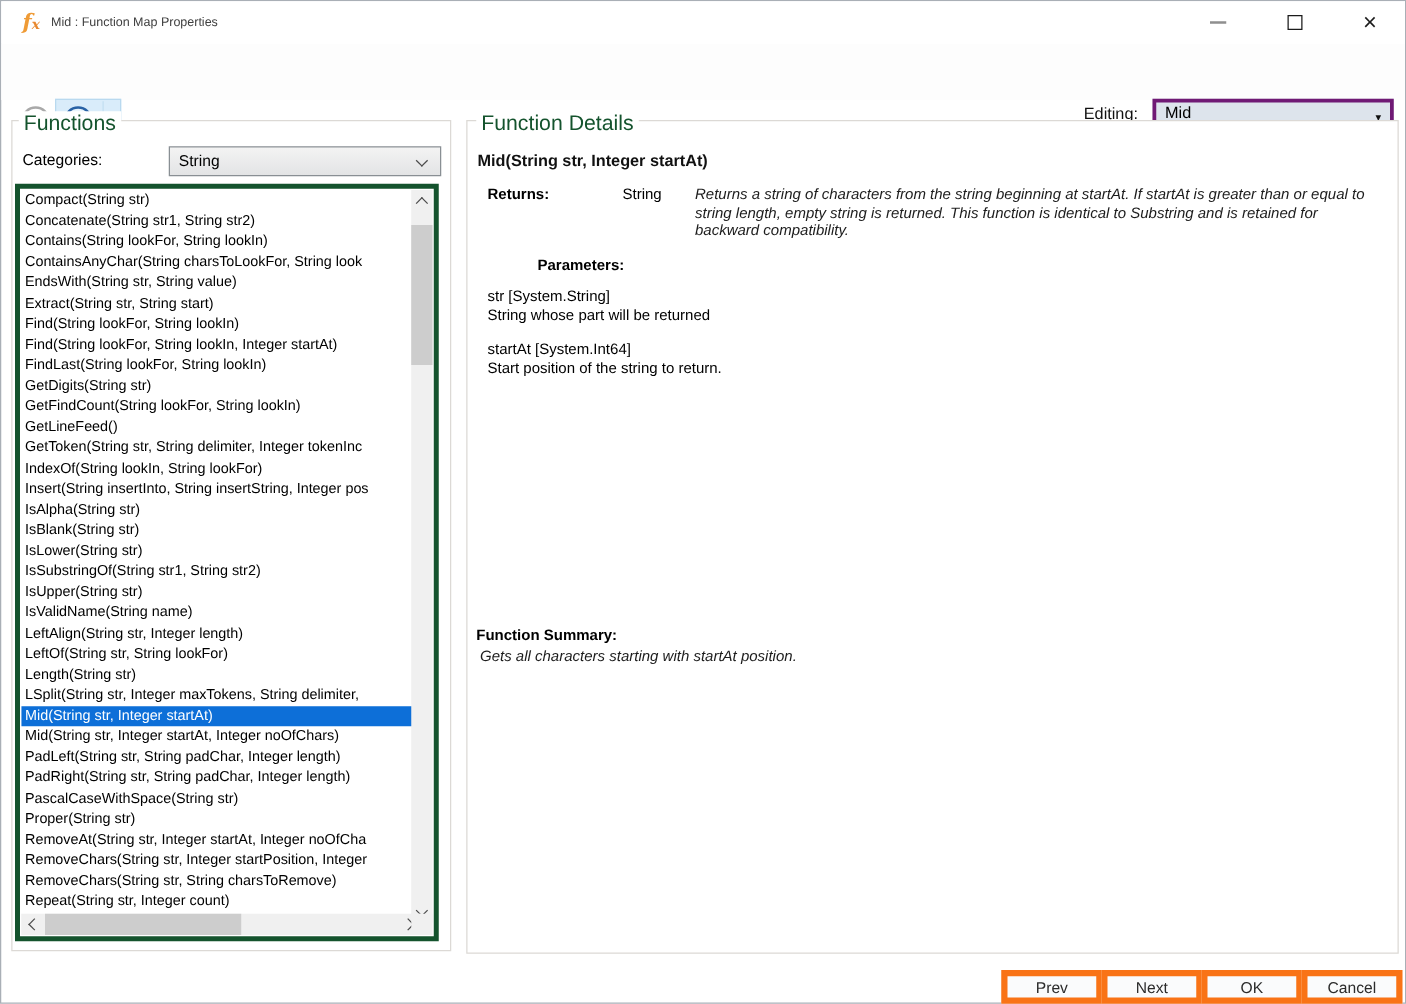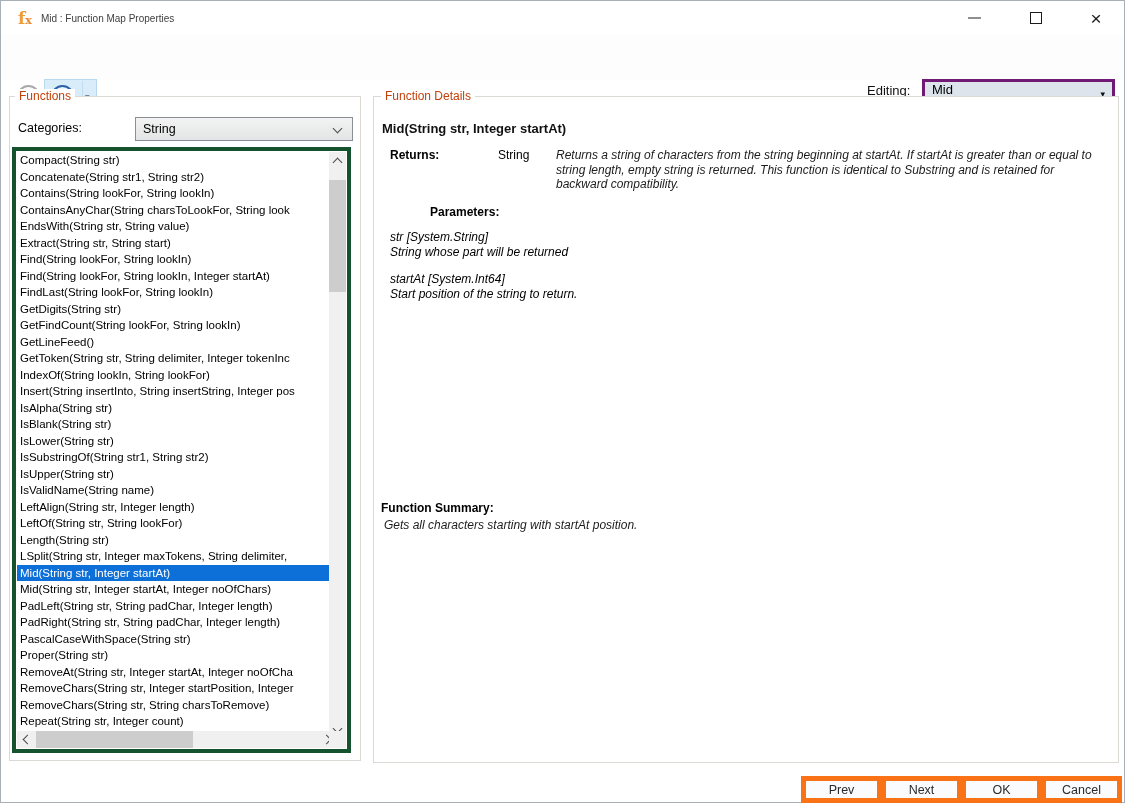"fx" .fx-ico { font-style: none -> italic }
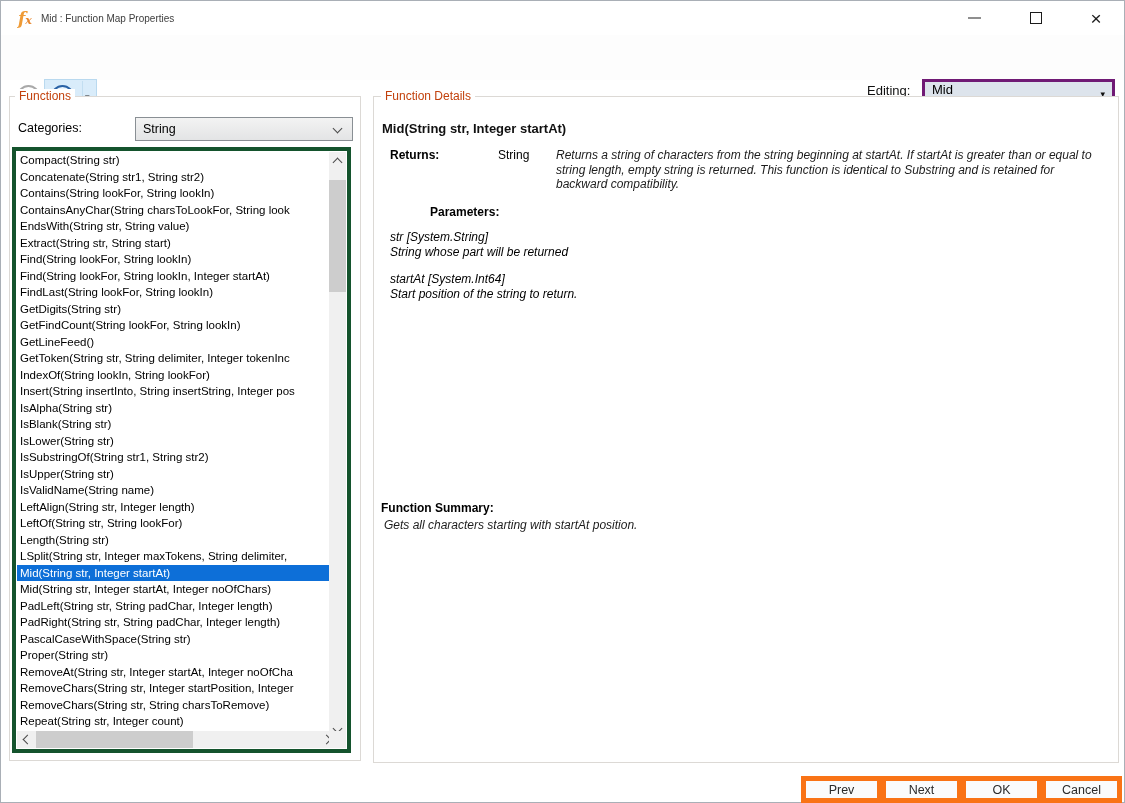"Functions" .group-label { color: #c2410c -> #14532d; font-size: 12px -> 17px }
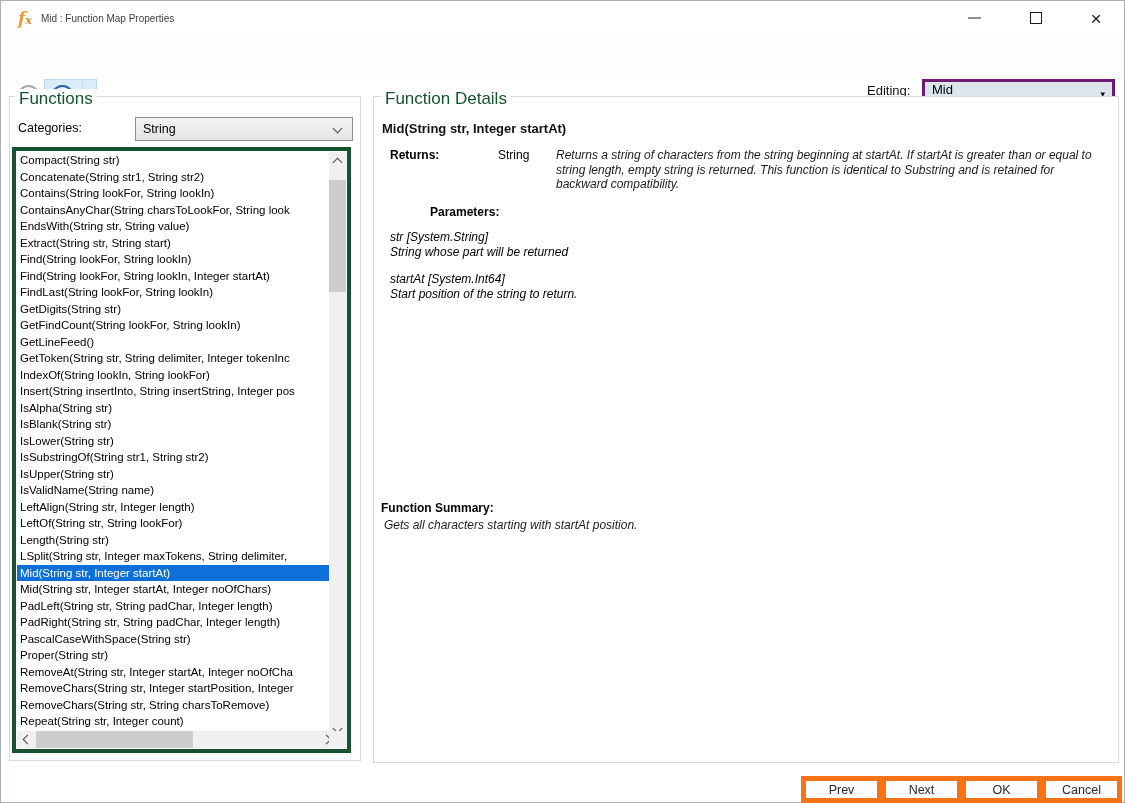"str [System.String]" .param { font-style: italic -> none }
